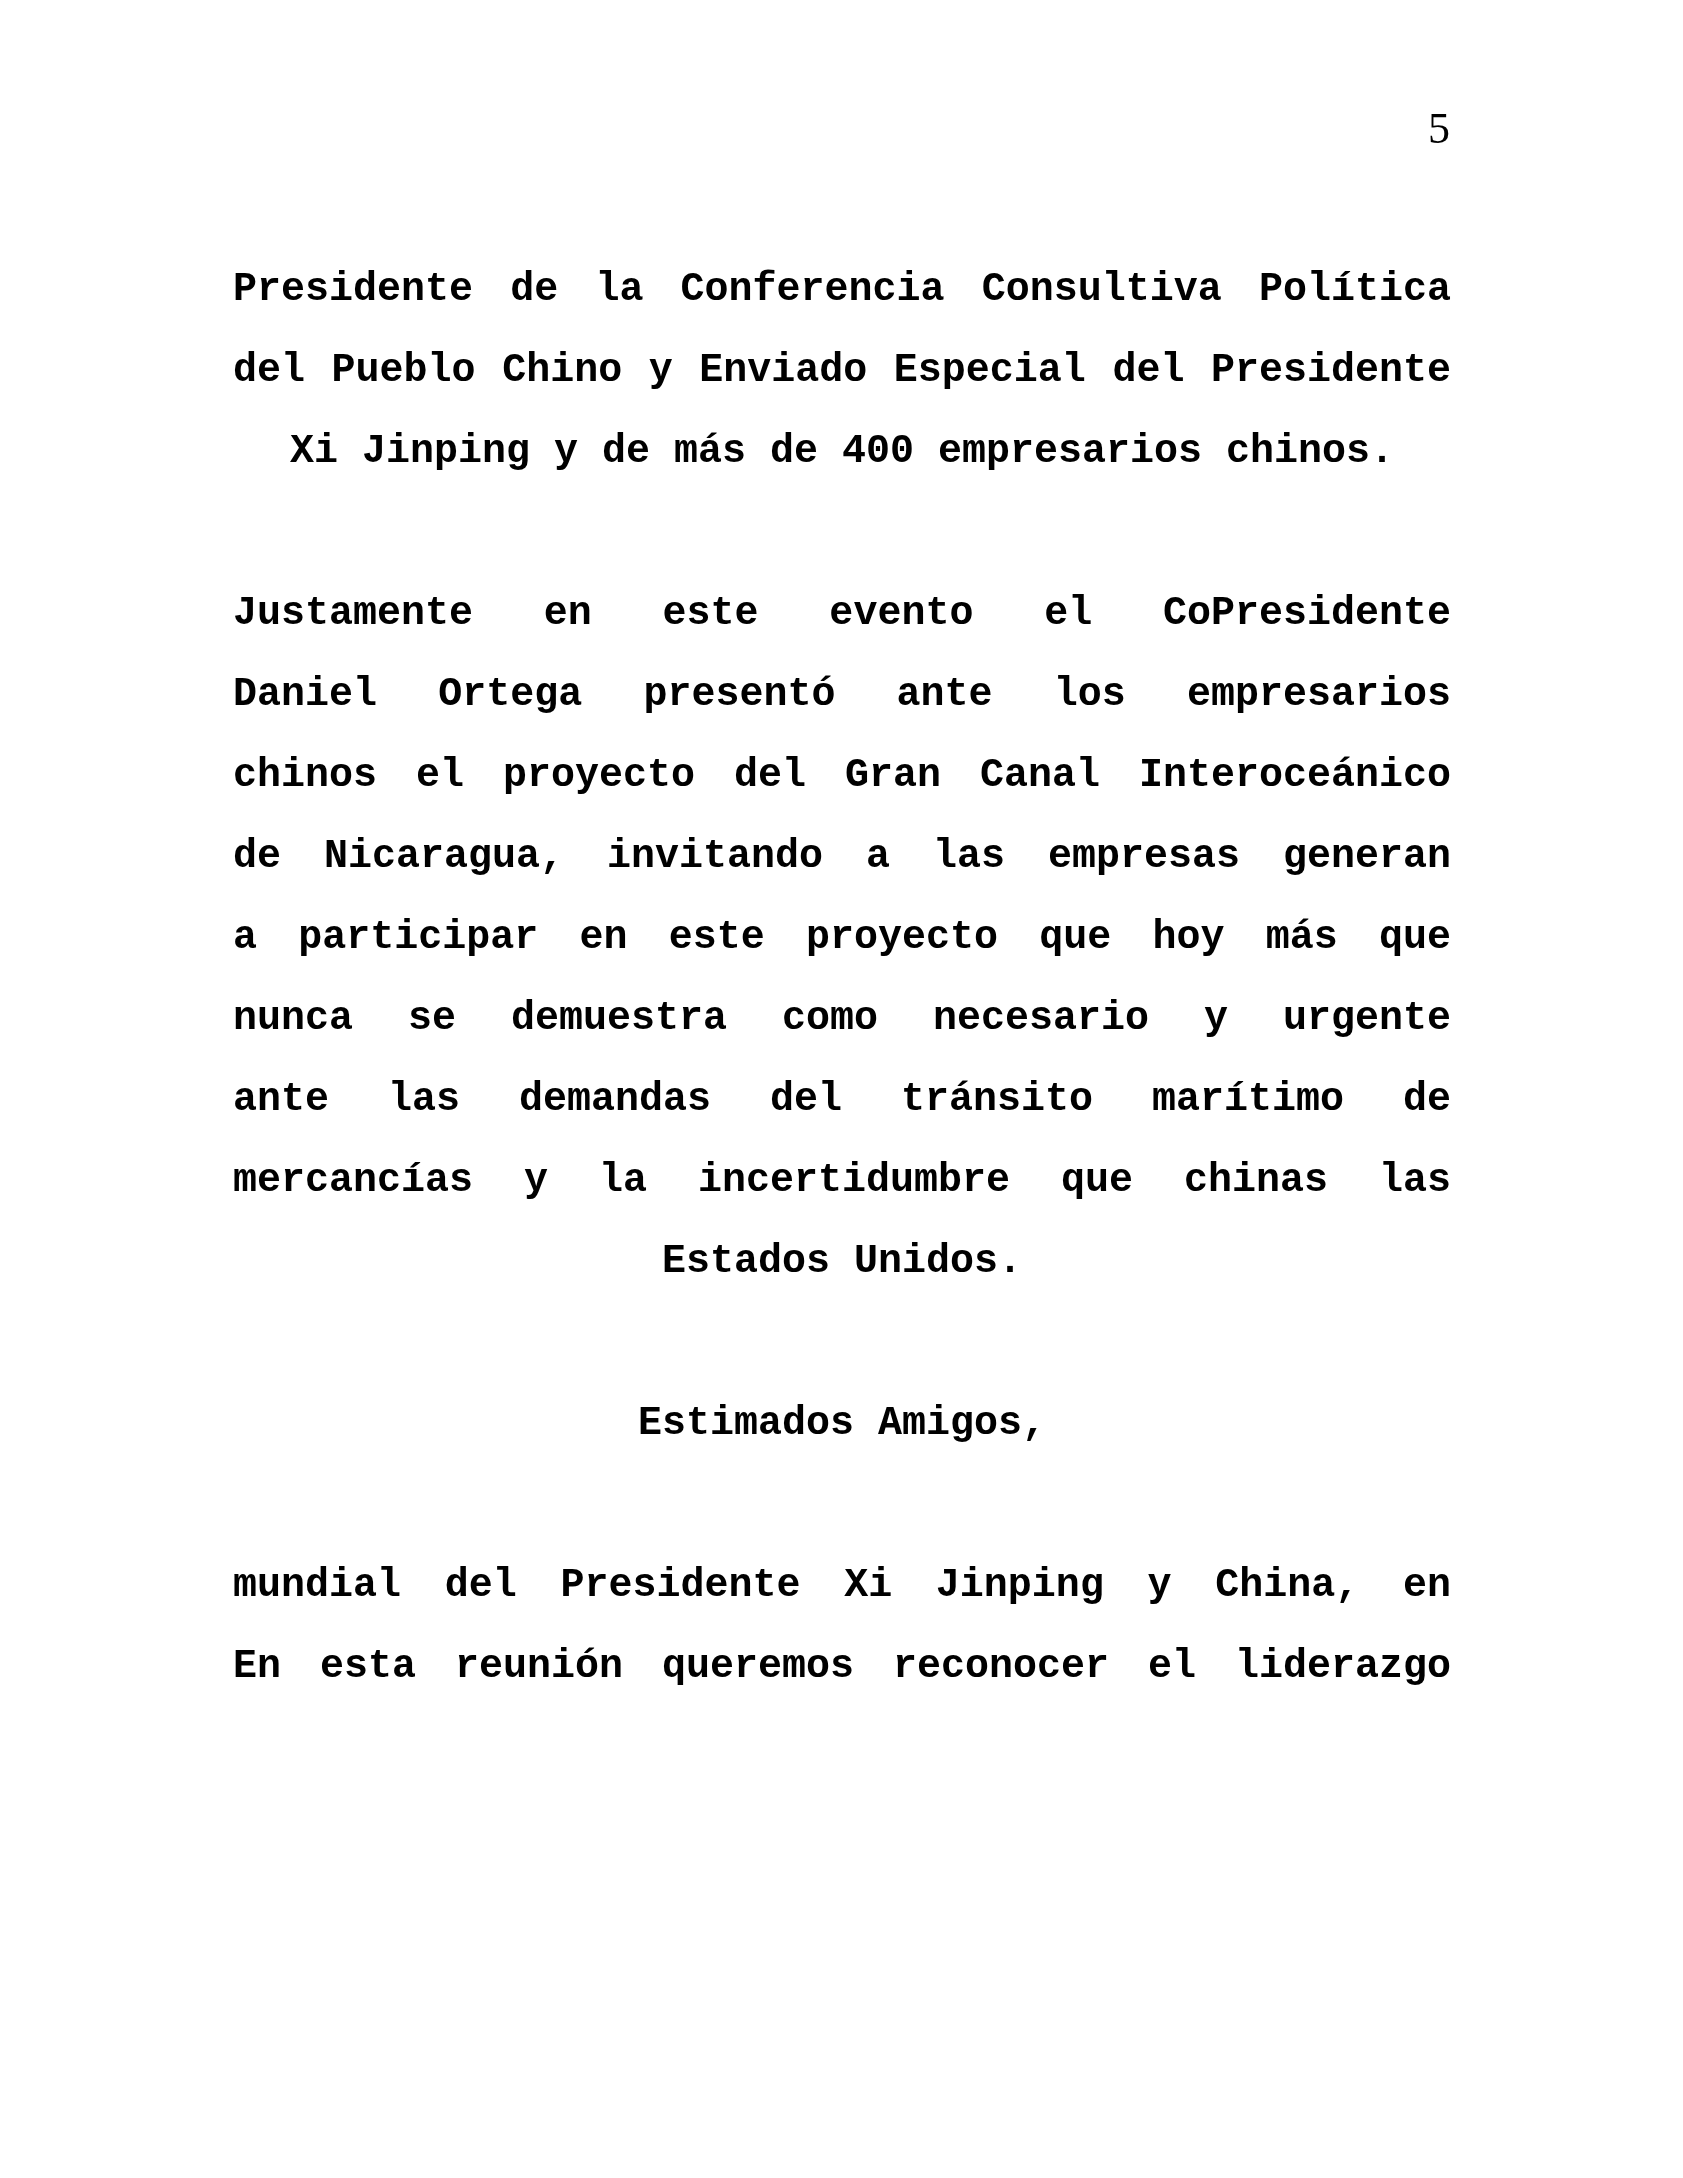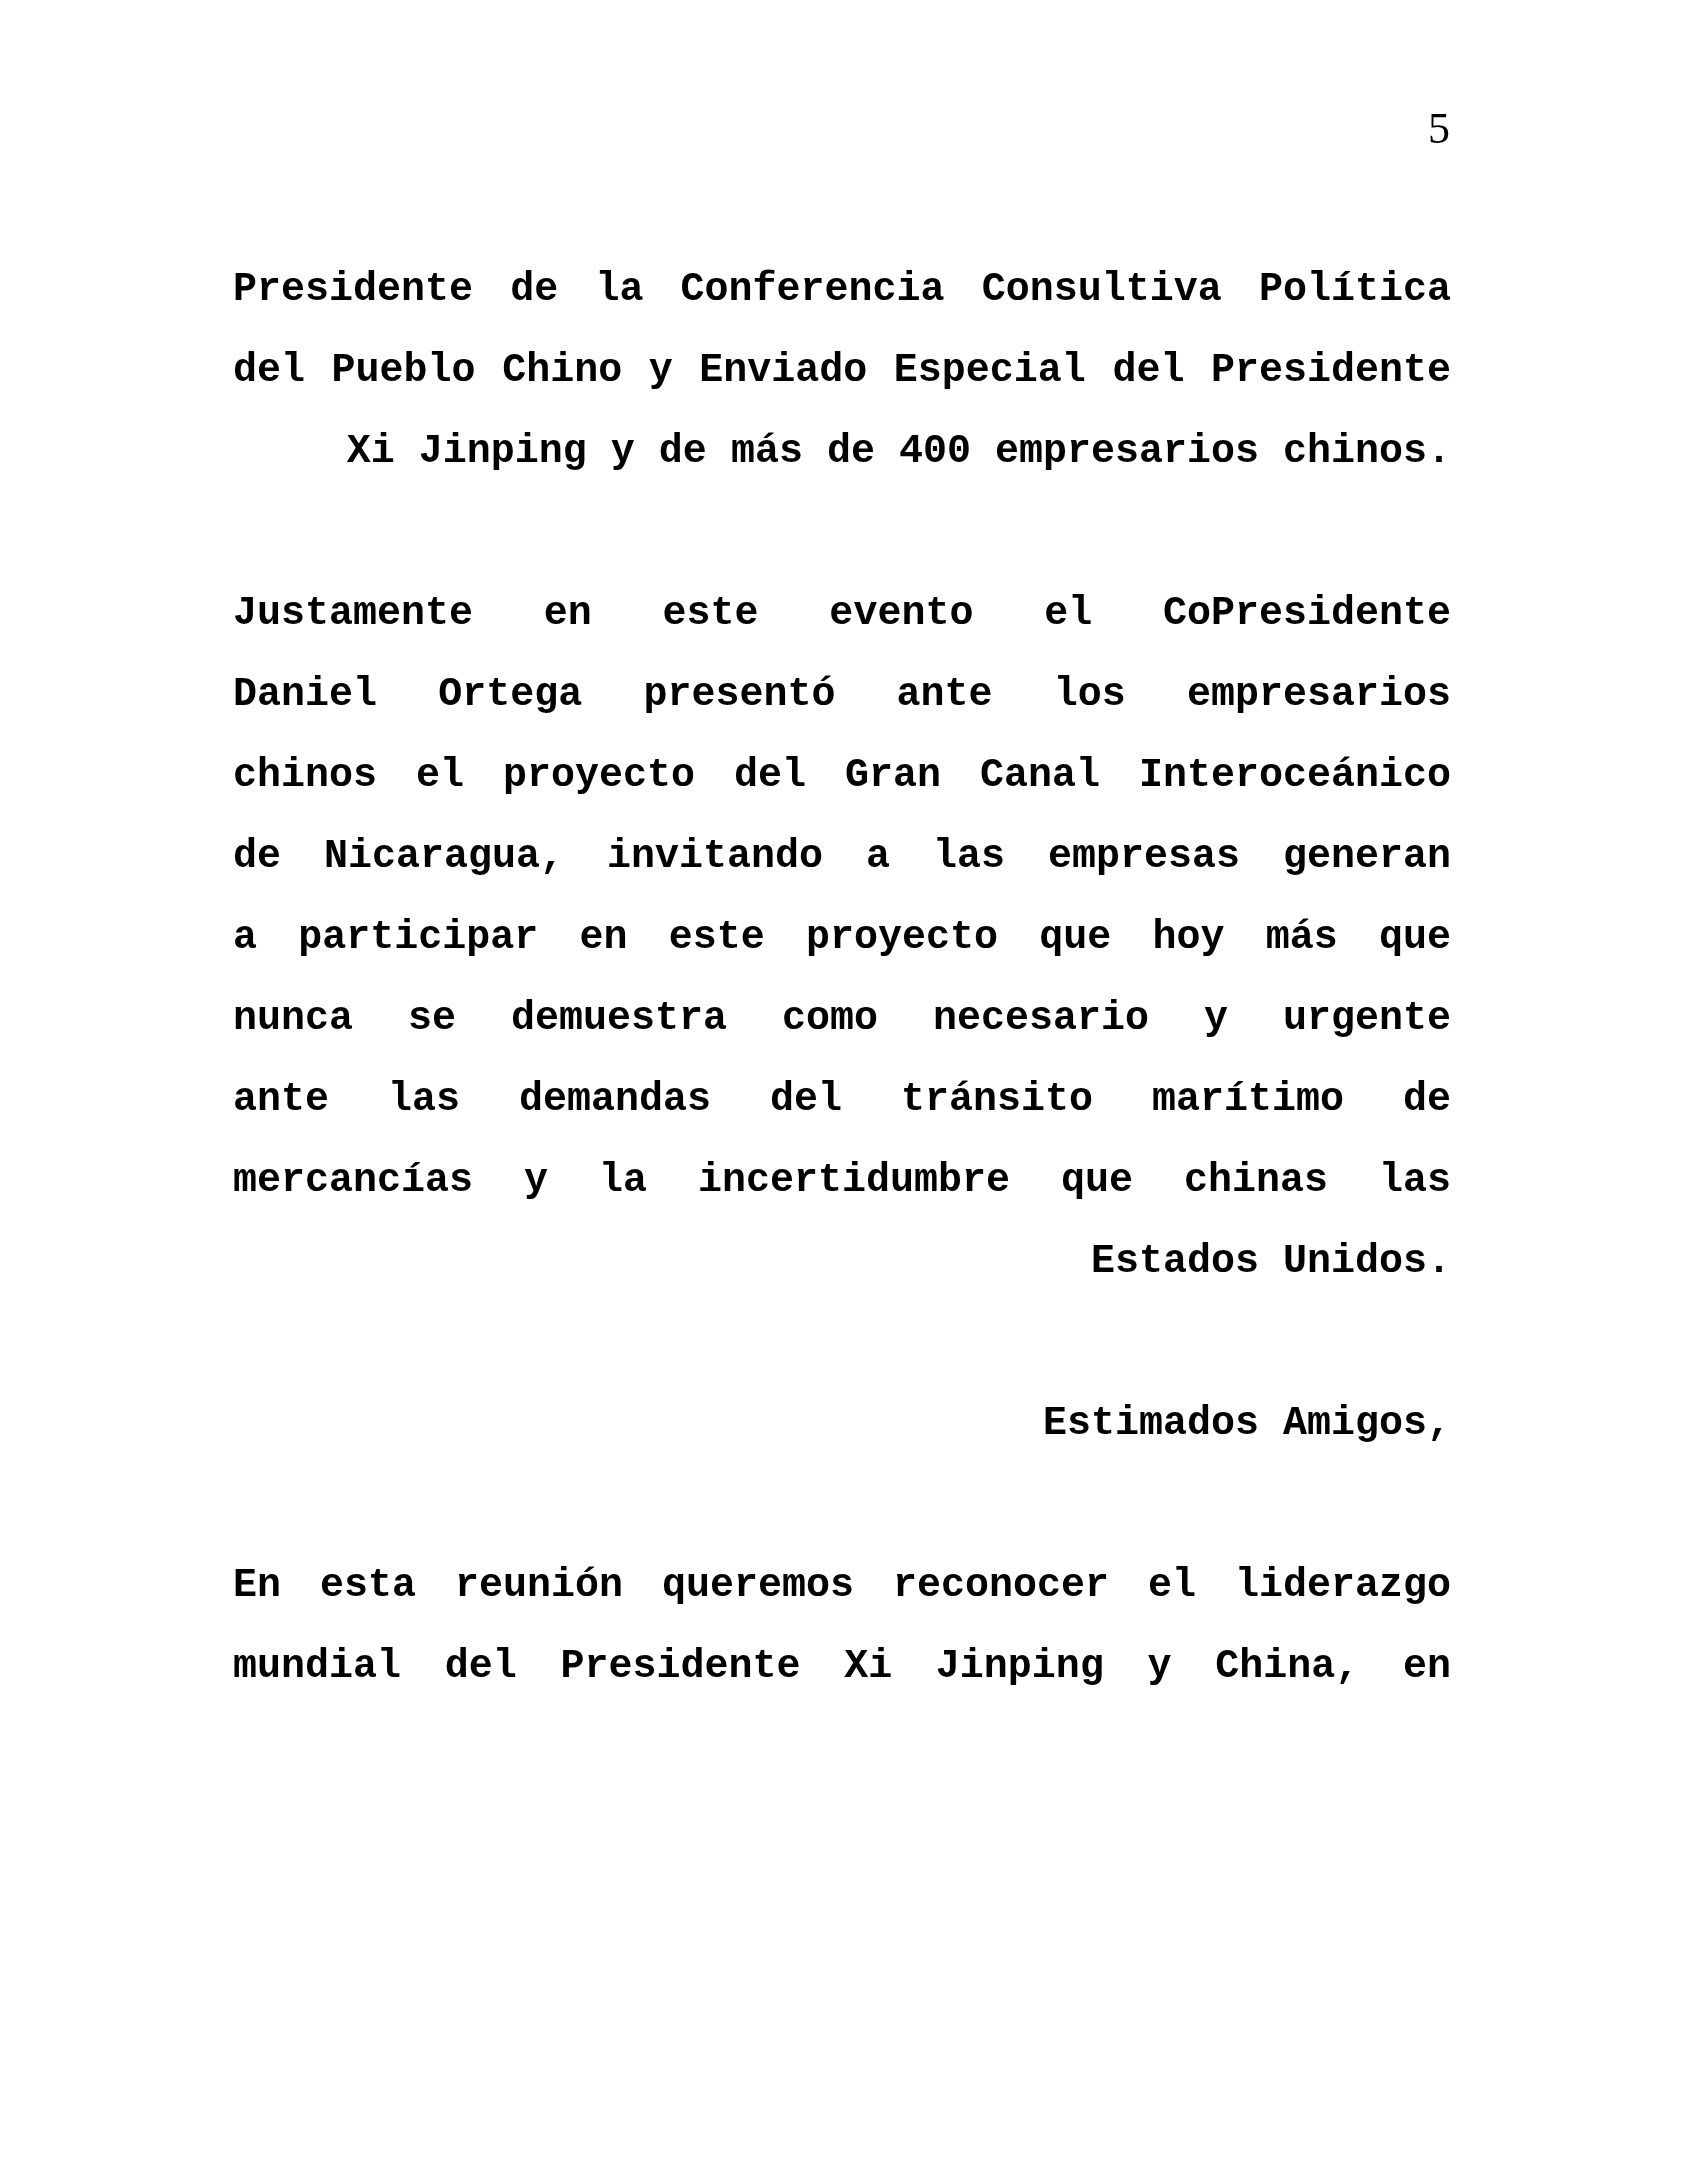"Xi Jinping y de más" .line { text-align: right -> center }
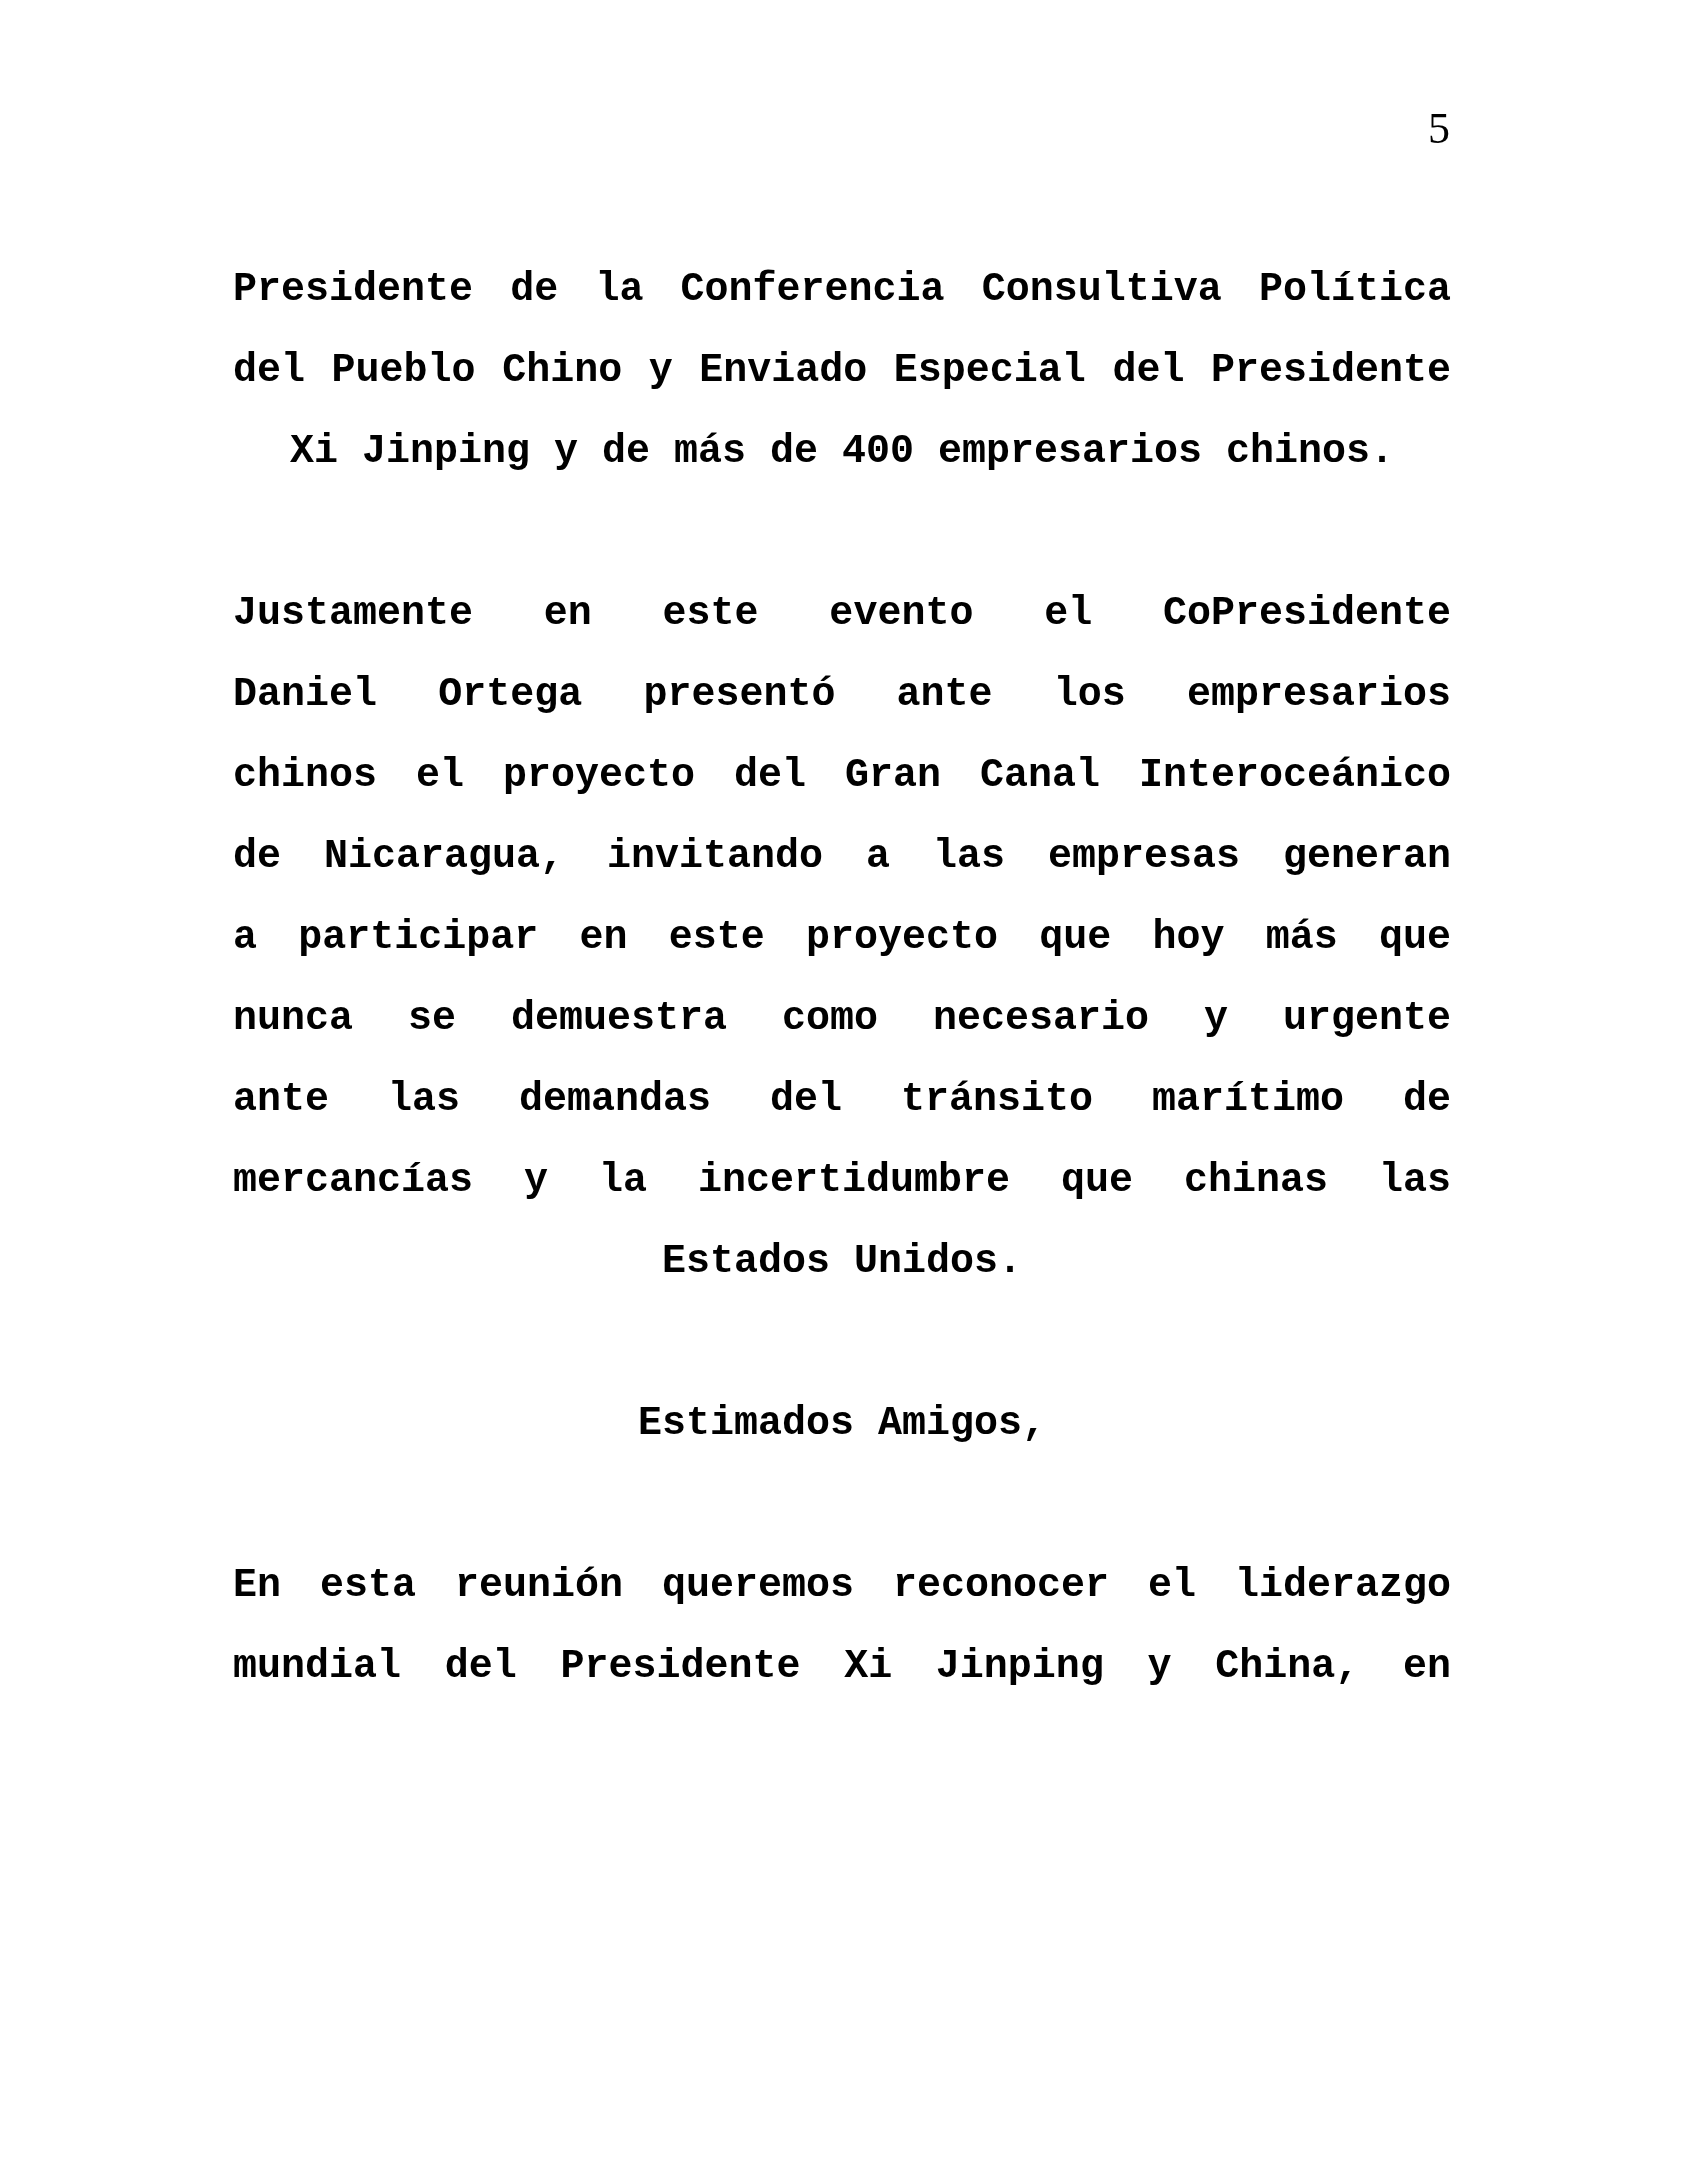"En esta reunión queremos reconocer" span.line { order: before "mundial del Presidente Xi Jinping" -> after "mundial del Presidente Xi Jinping" }
